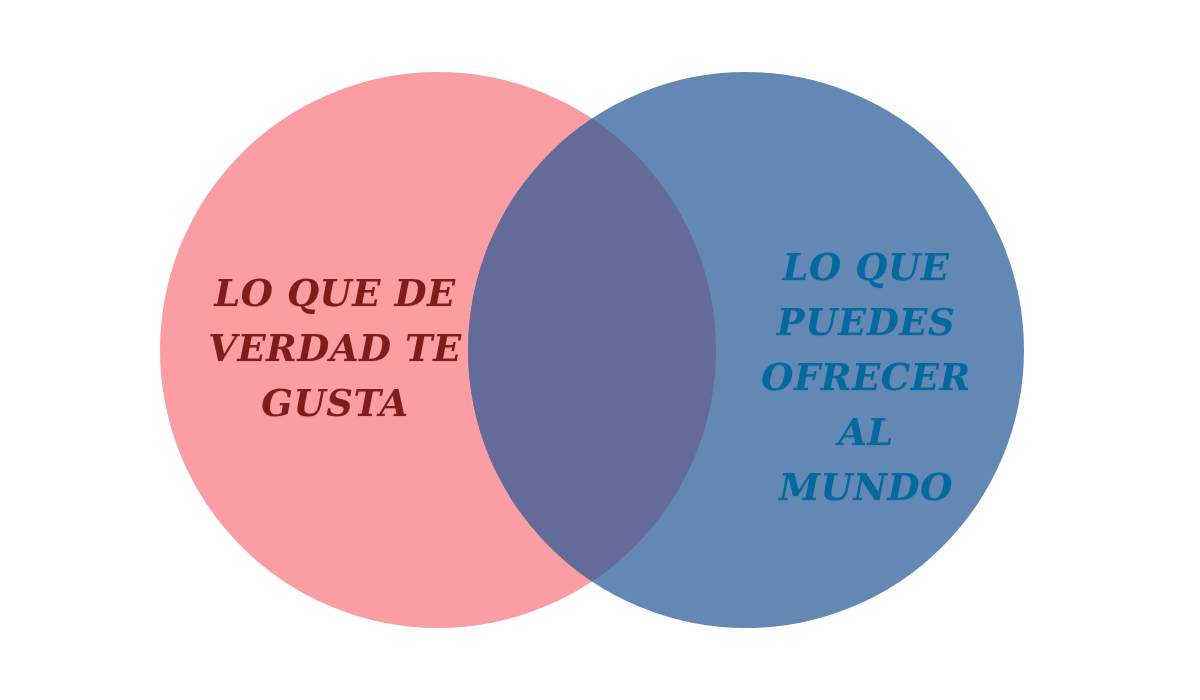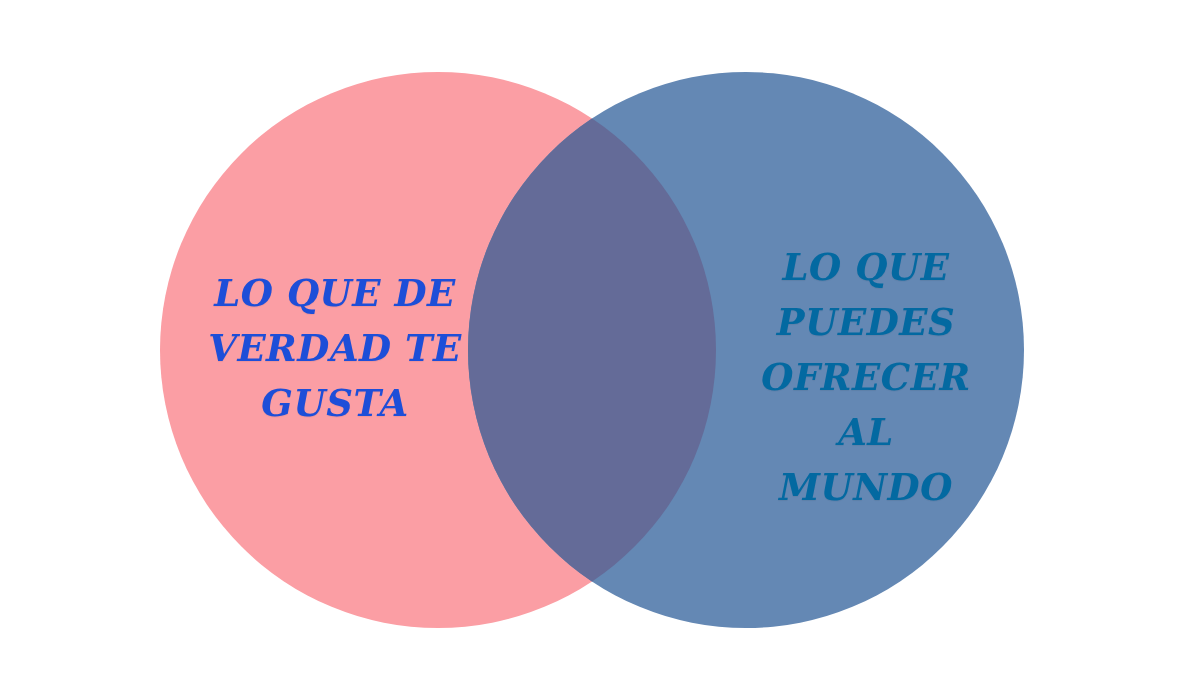"LO QUE DE" div.side-label { color: #1d4ed8 -> #7f1d1d }
